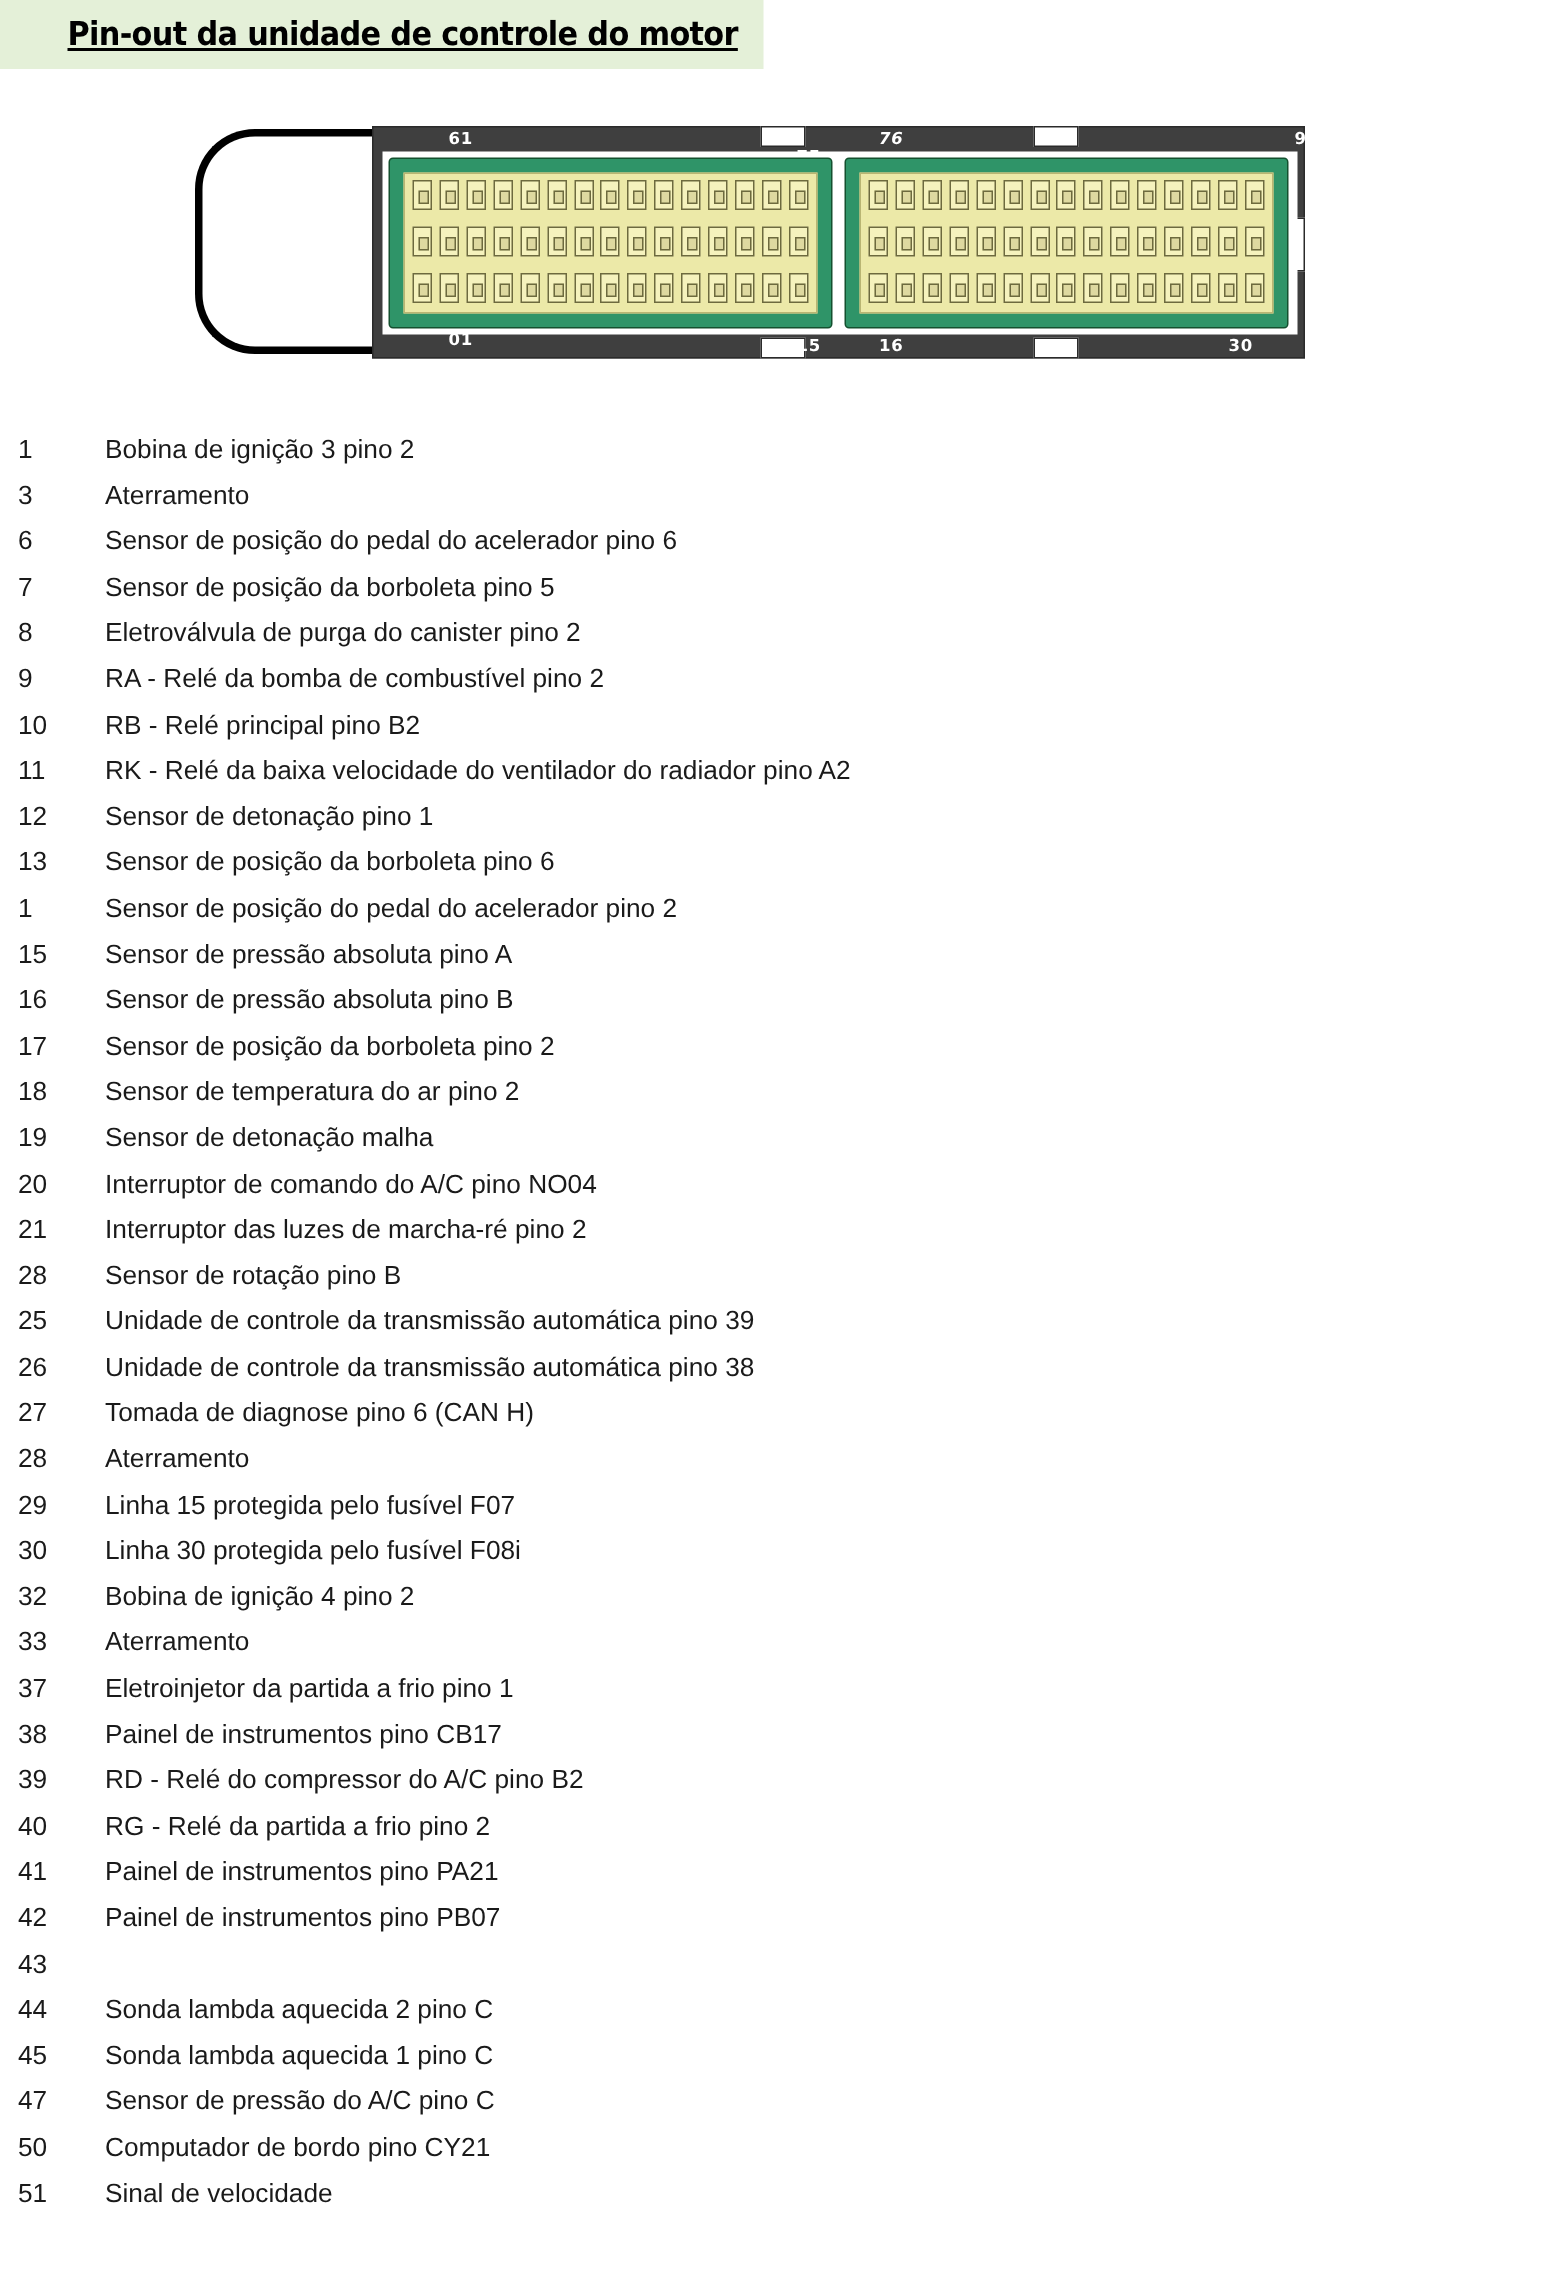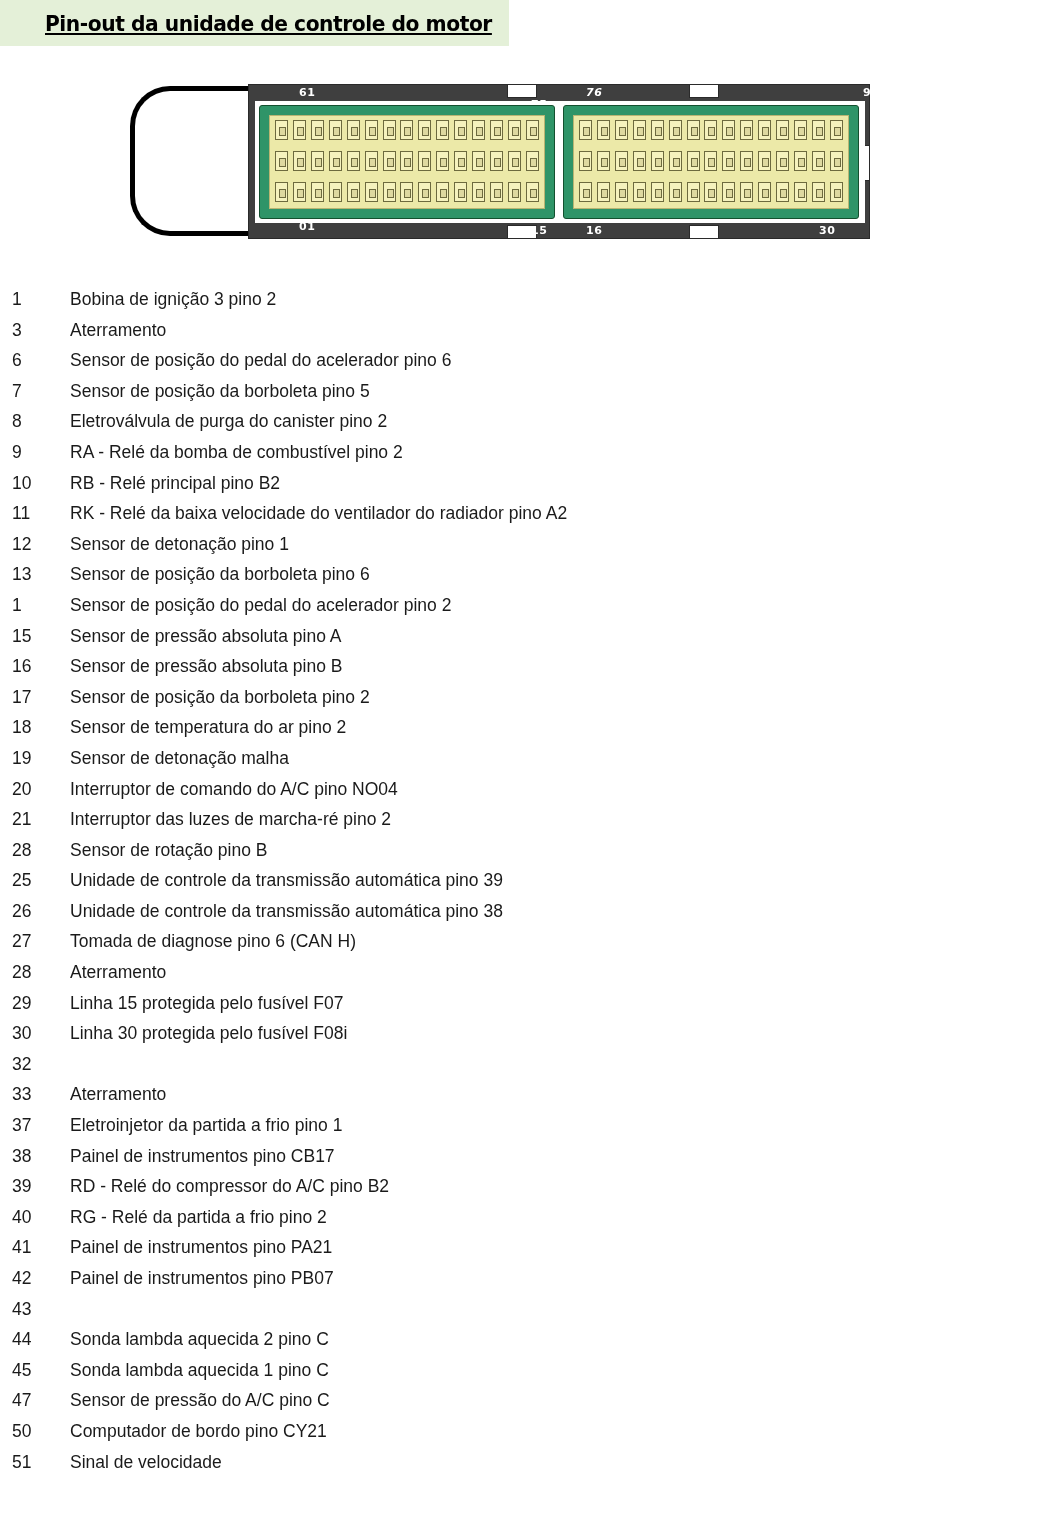"Bobina de ignição 4 pino" span.desc { html: none -> <span>Bobina de ignição 4 pino 2</span> }
